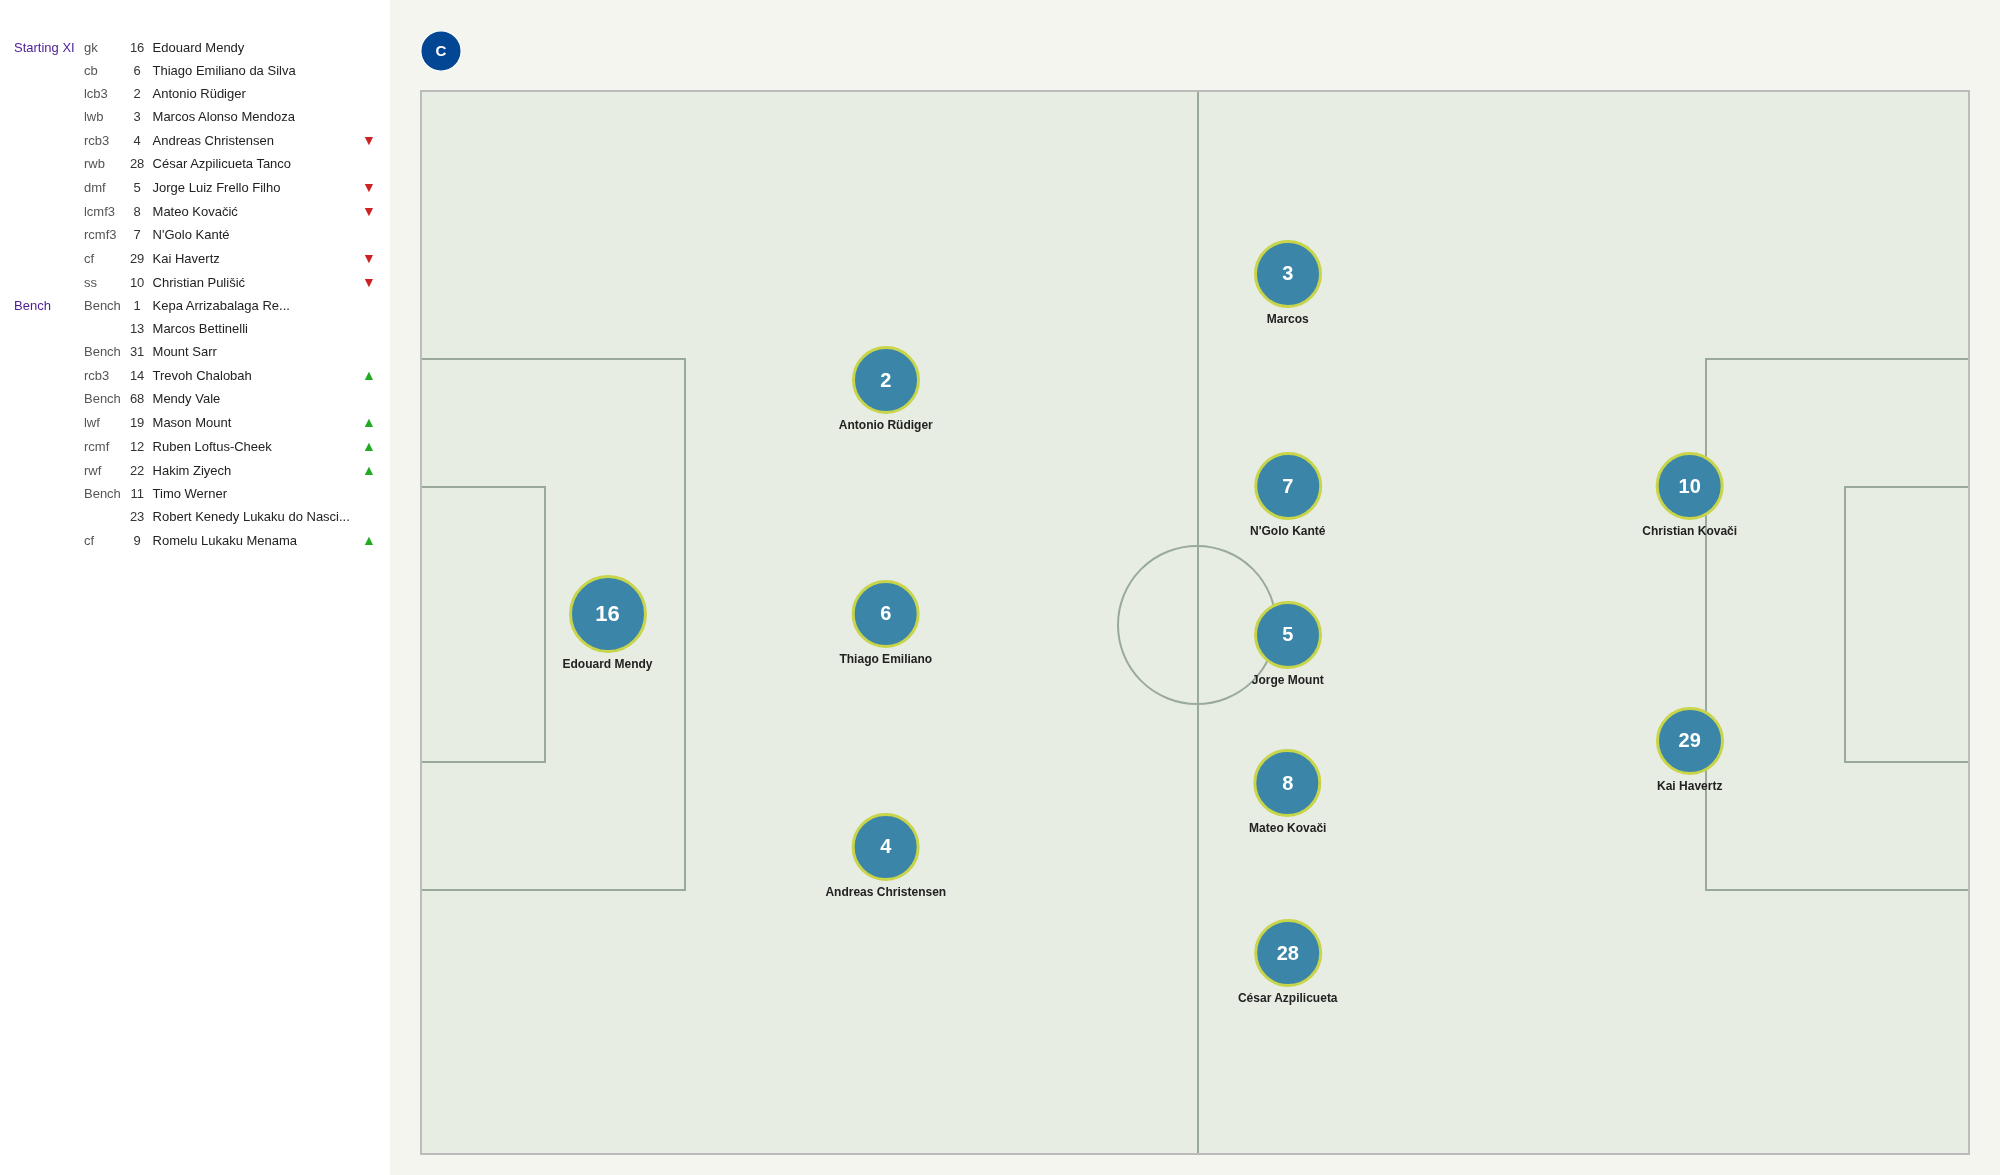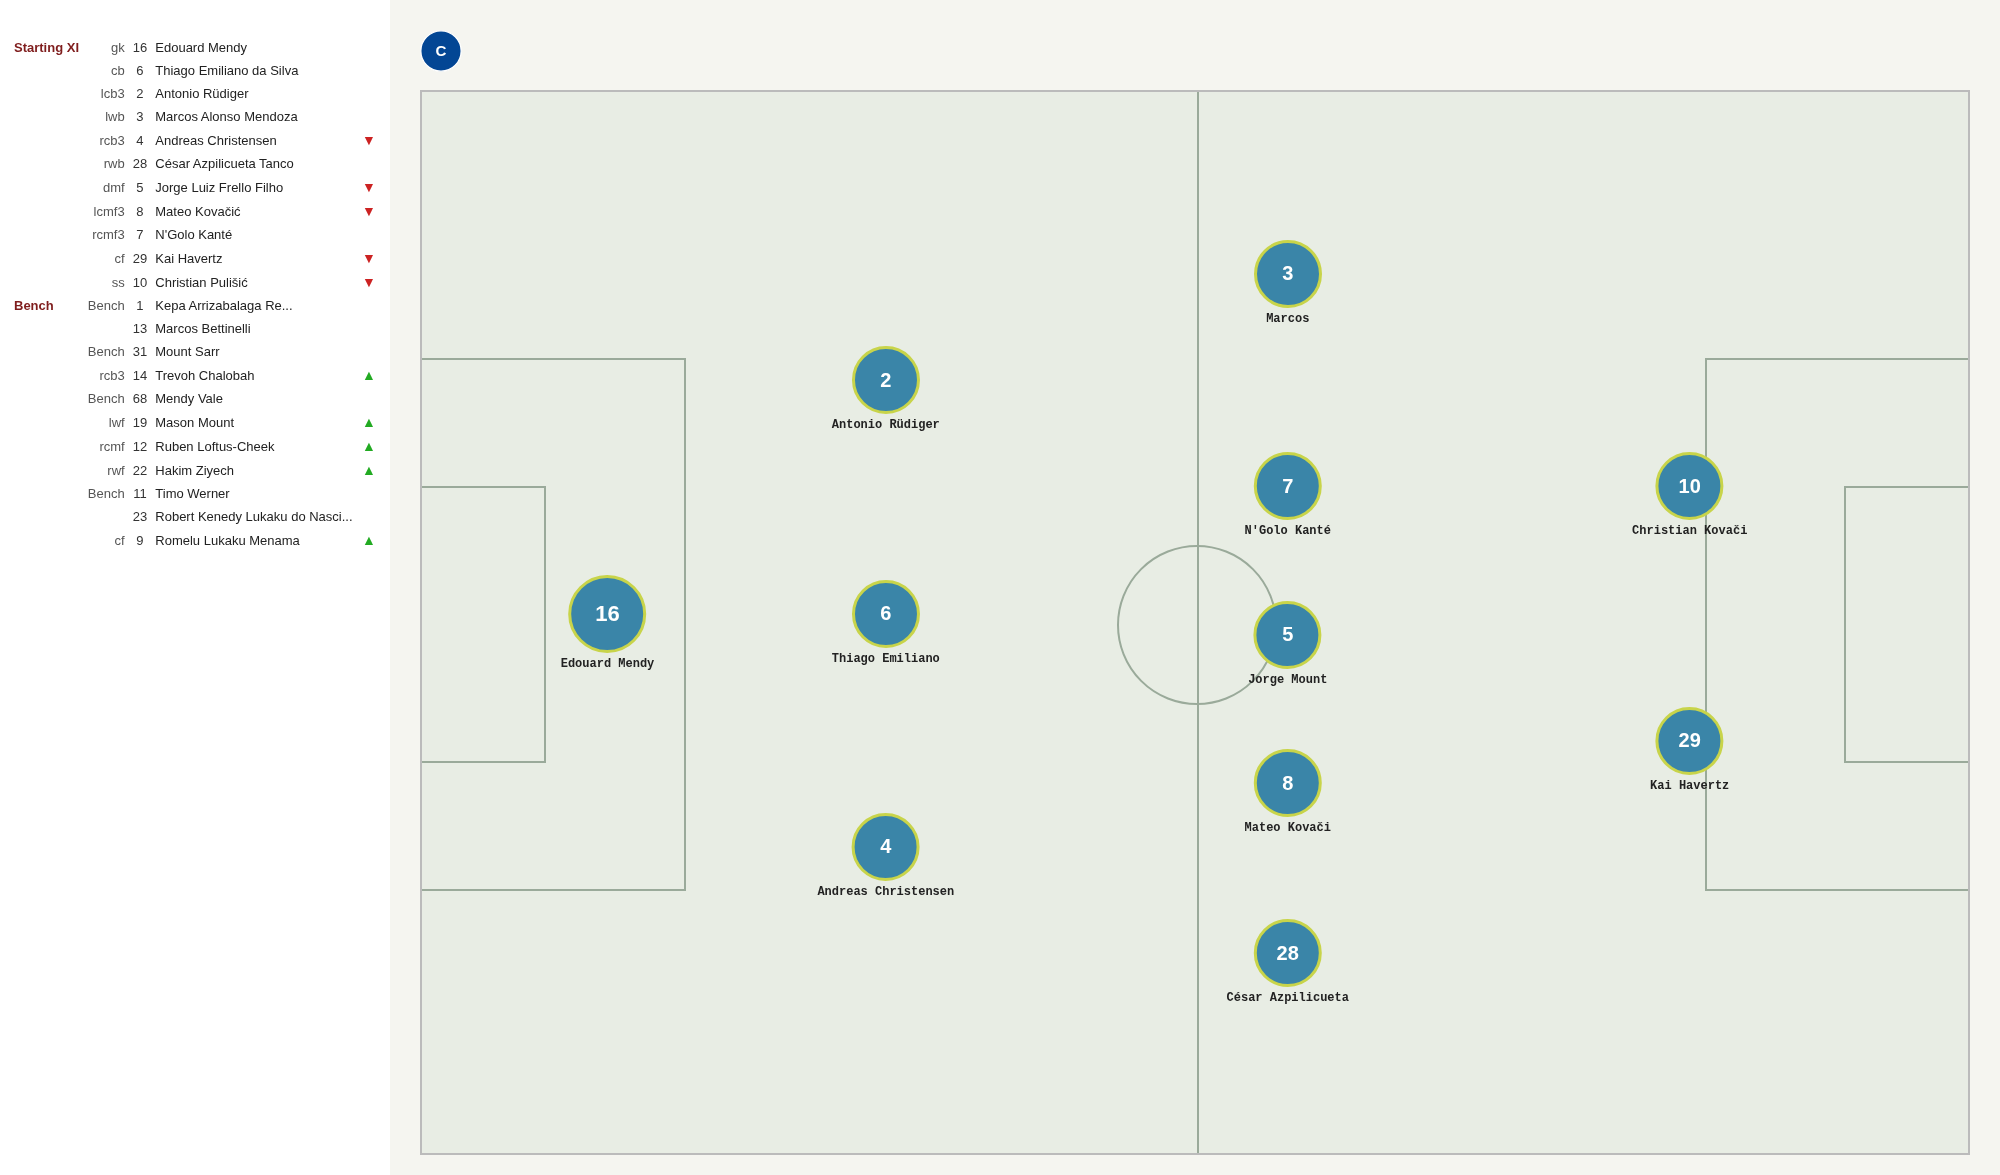"Starting XI" .col-section { color: #7f1d1d -> #4c1d95; font-weight: 700 -> 400 }
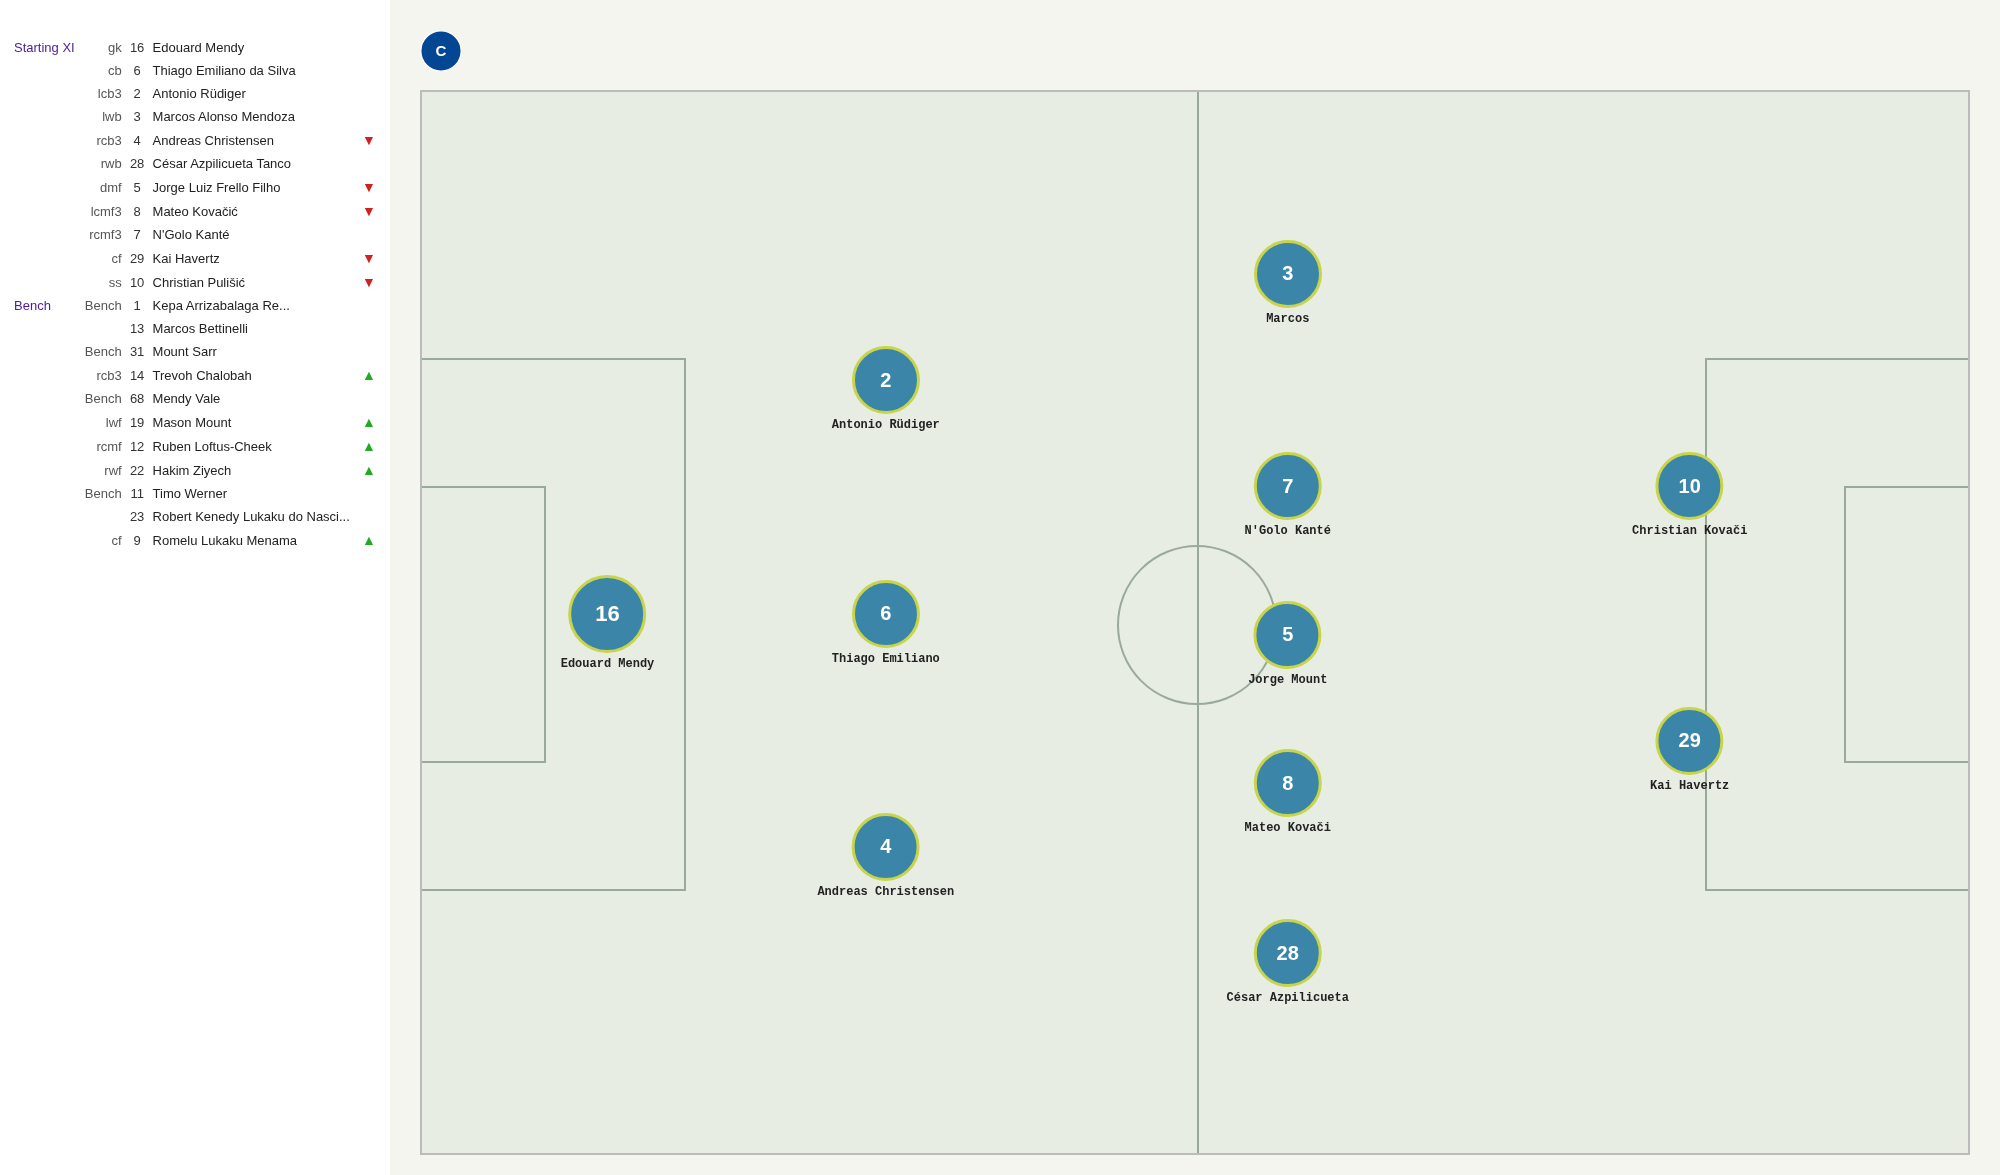"gk" .col-pos { text-align: right -> left }
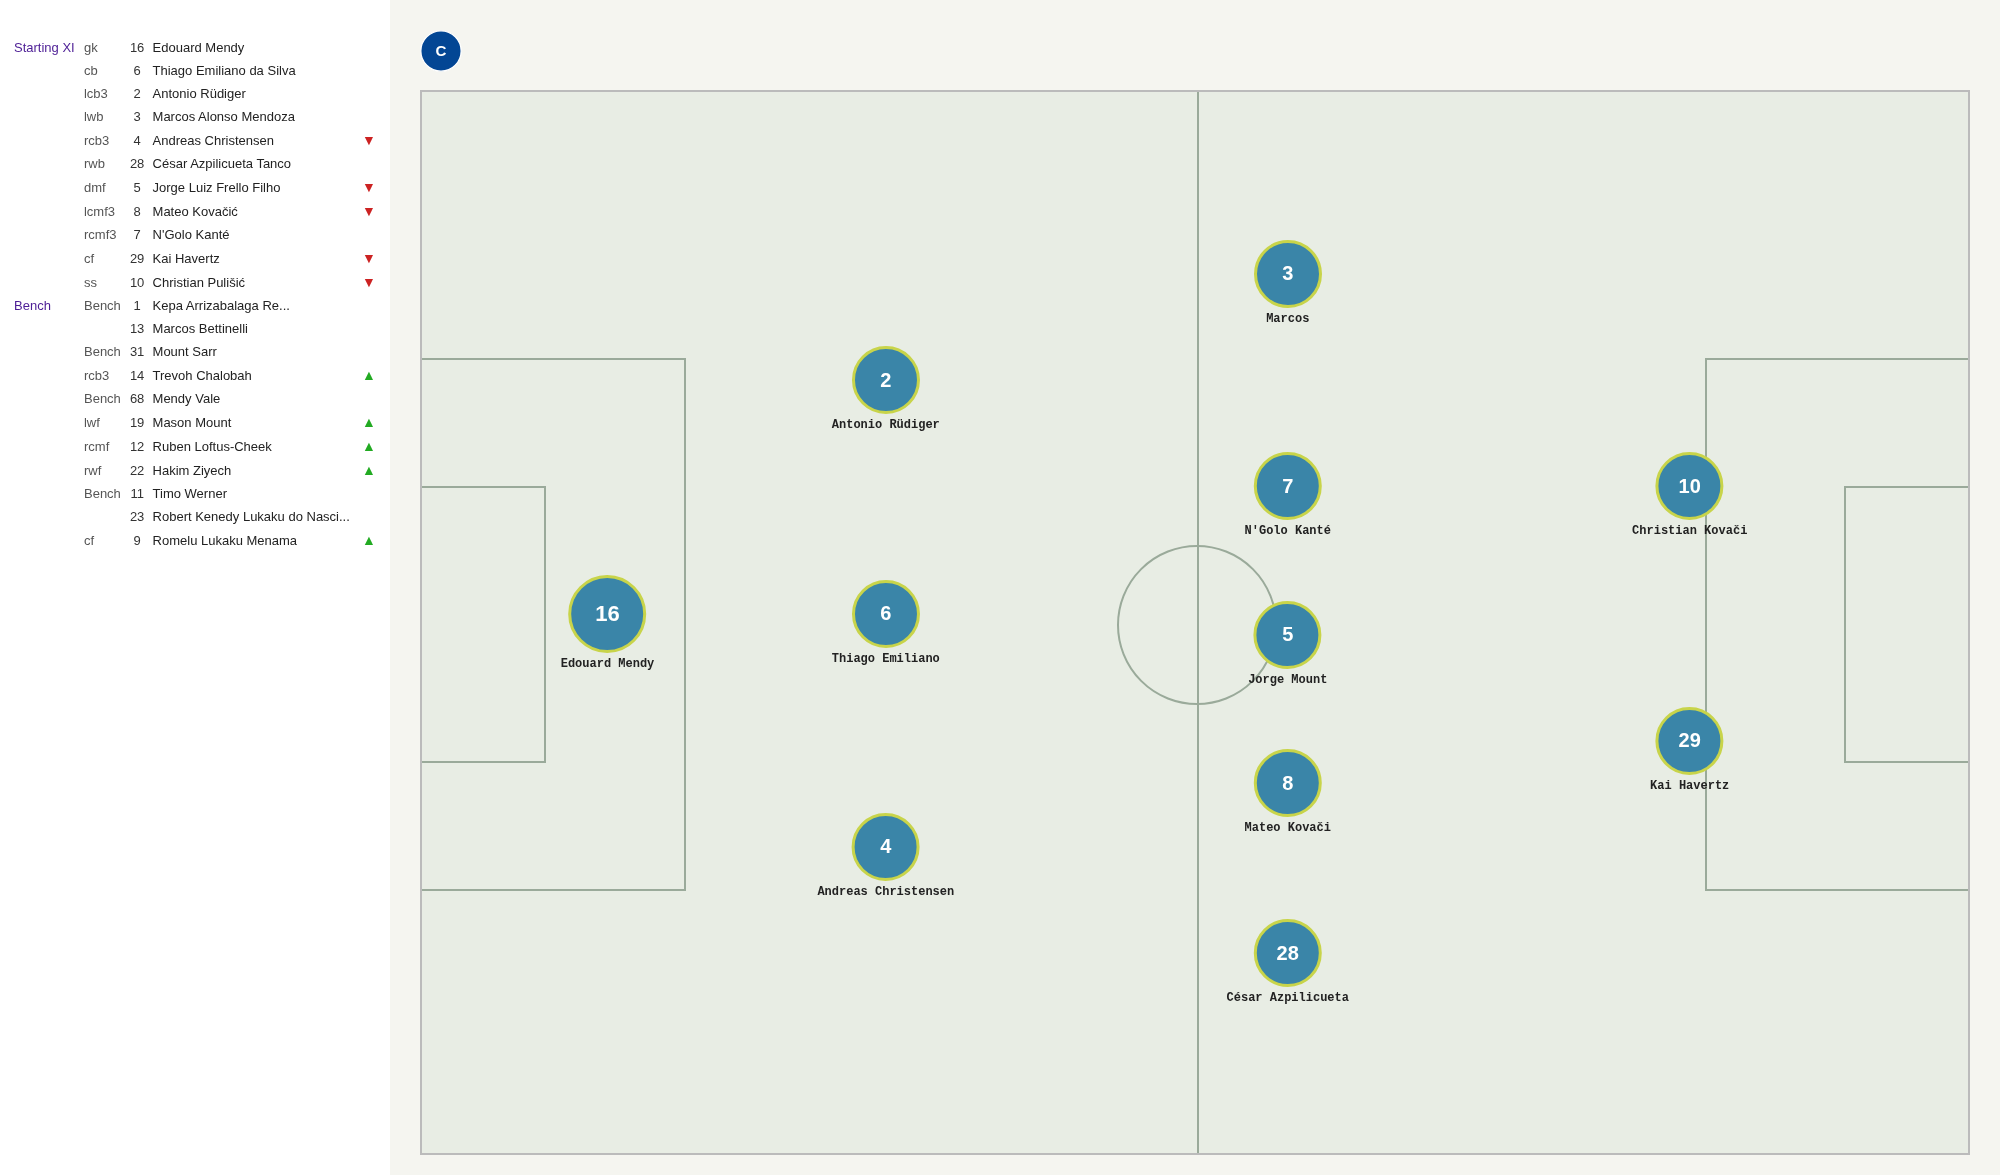"Marcos" .player-label { font-family: Liberation Mono, monospace -> none }
